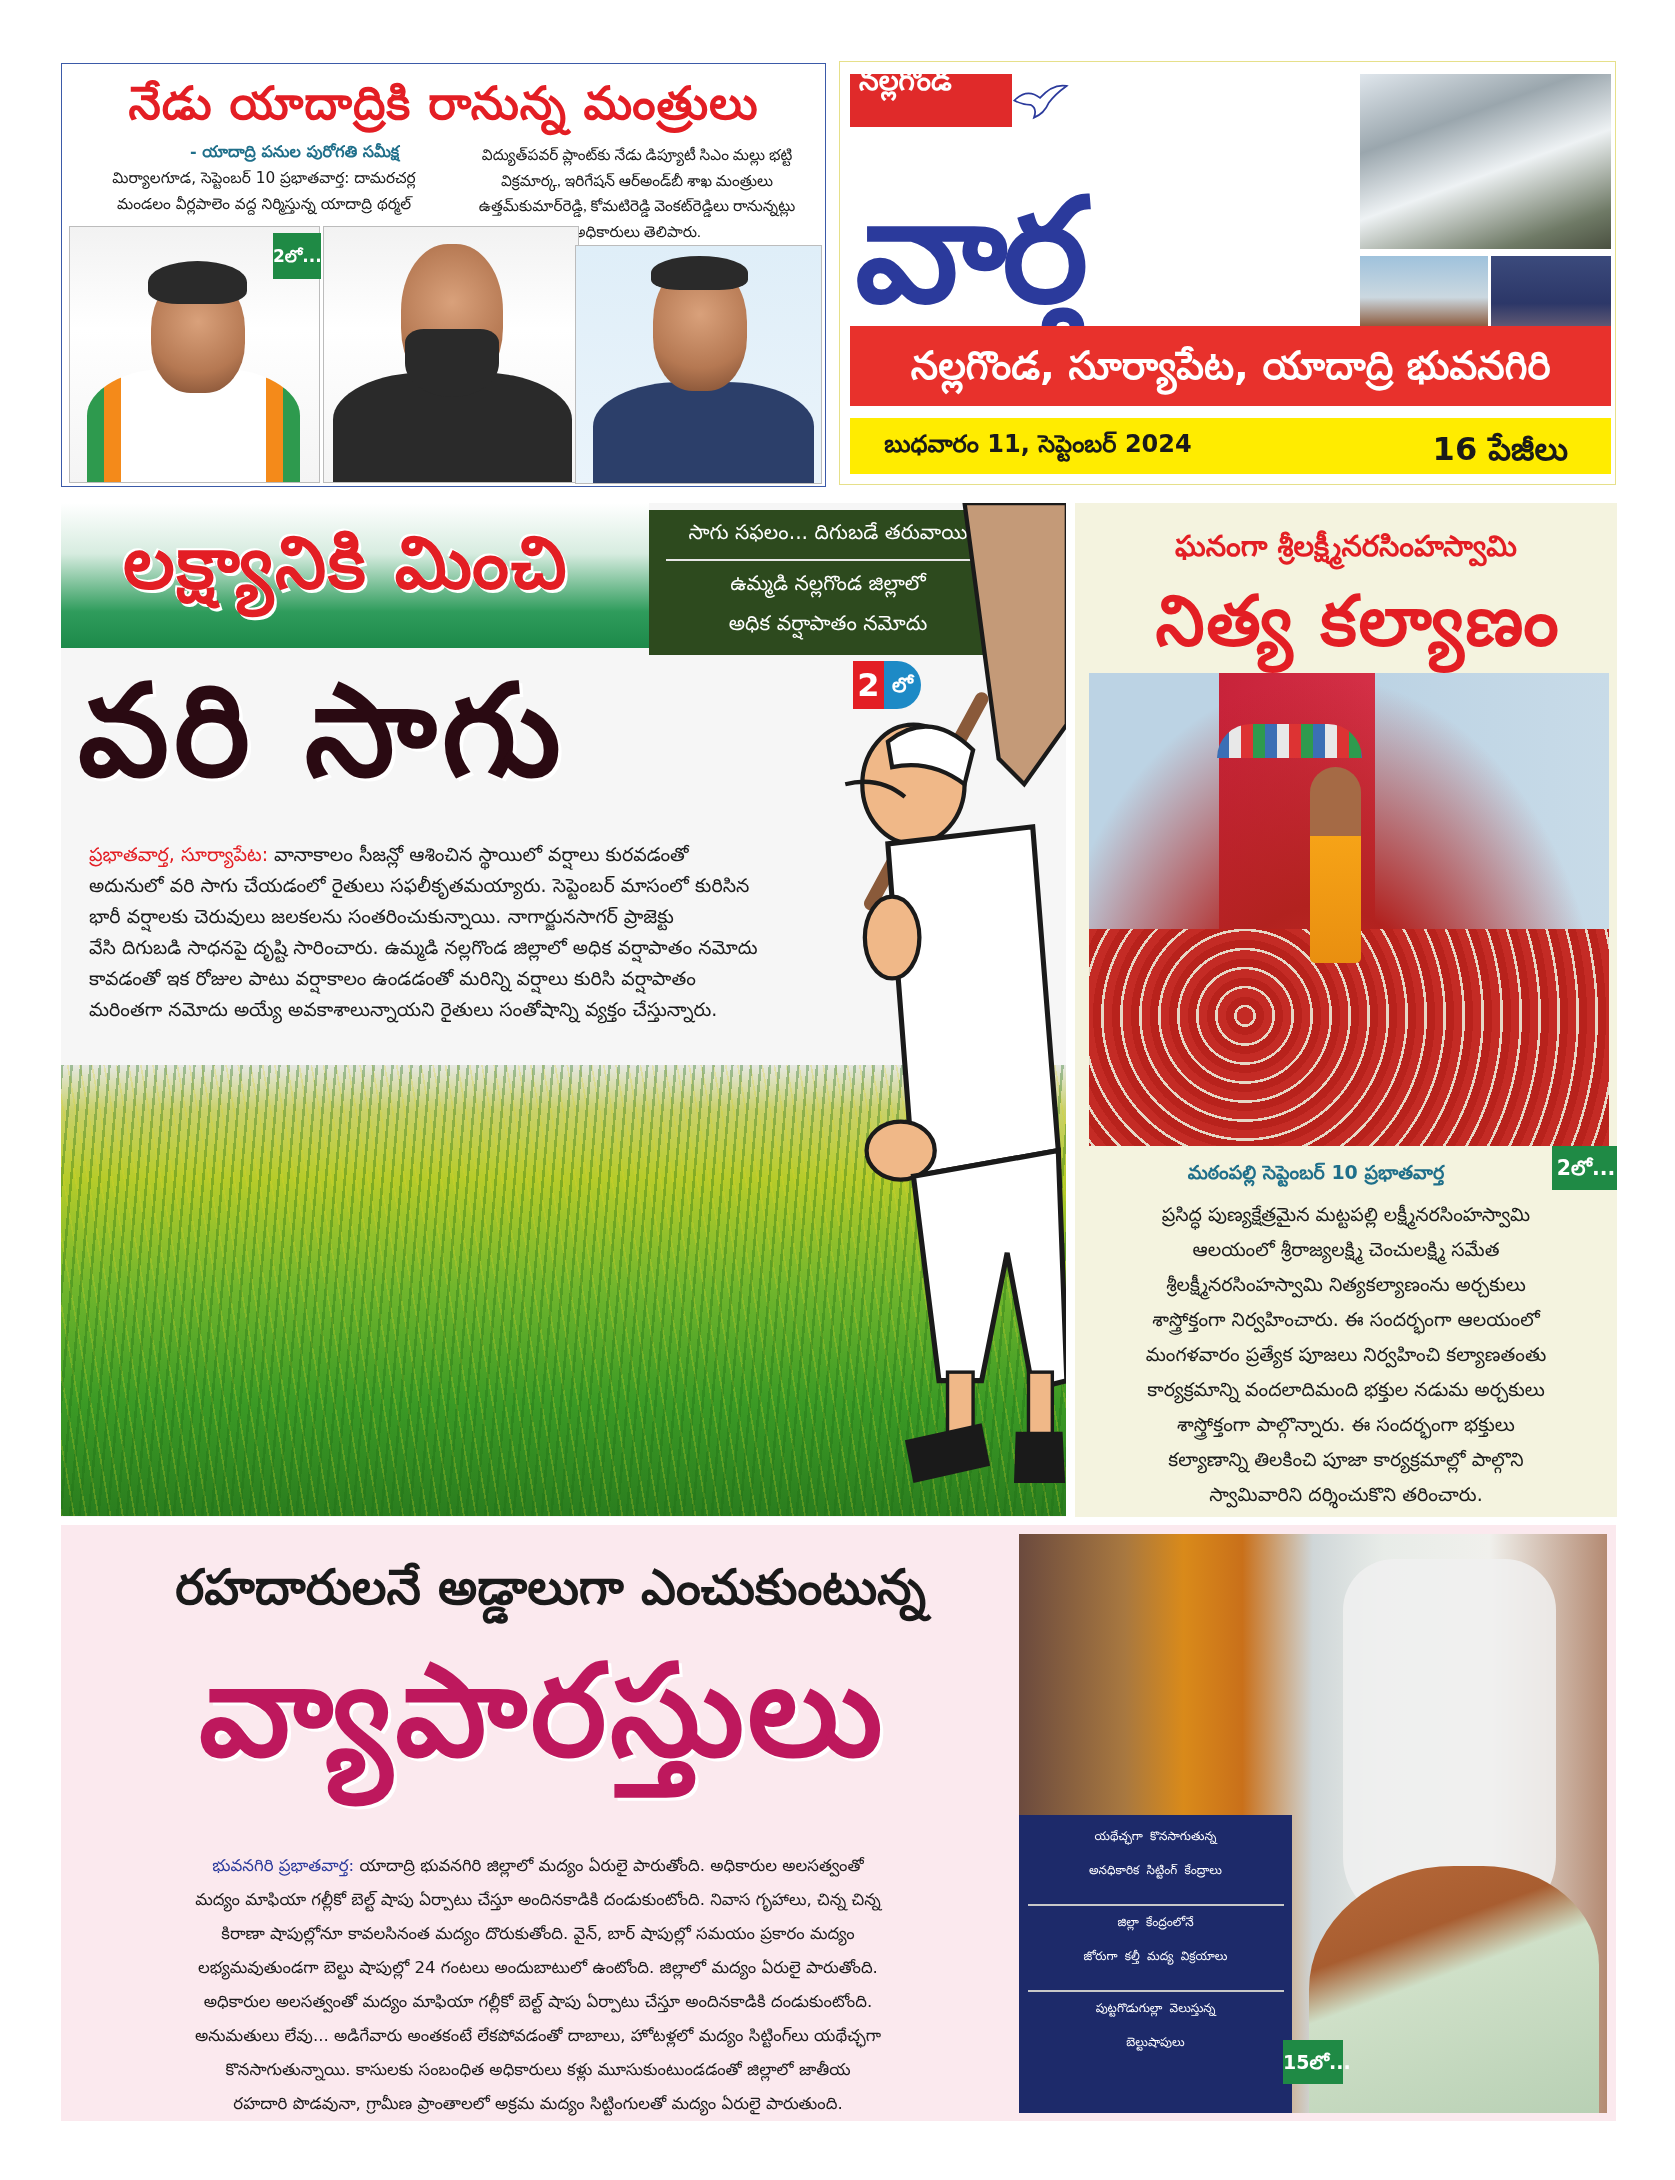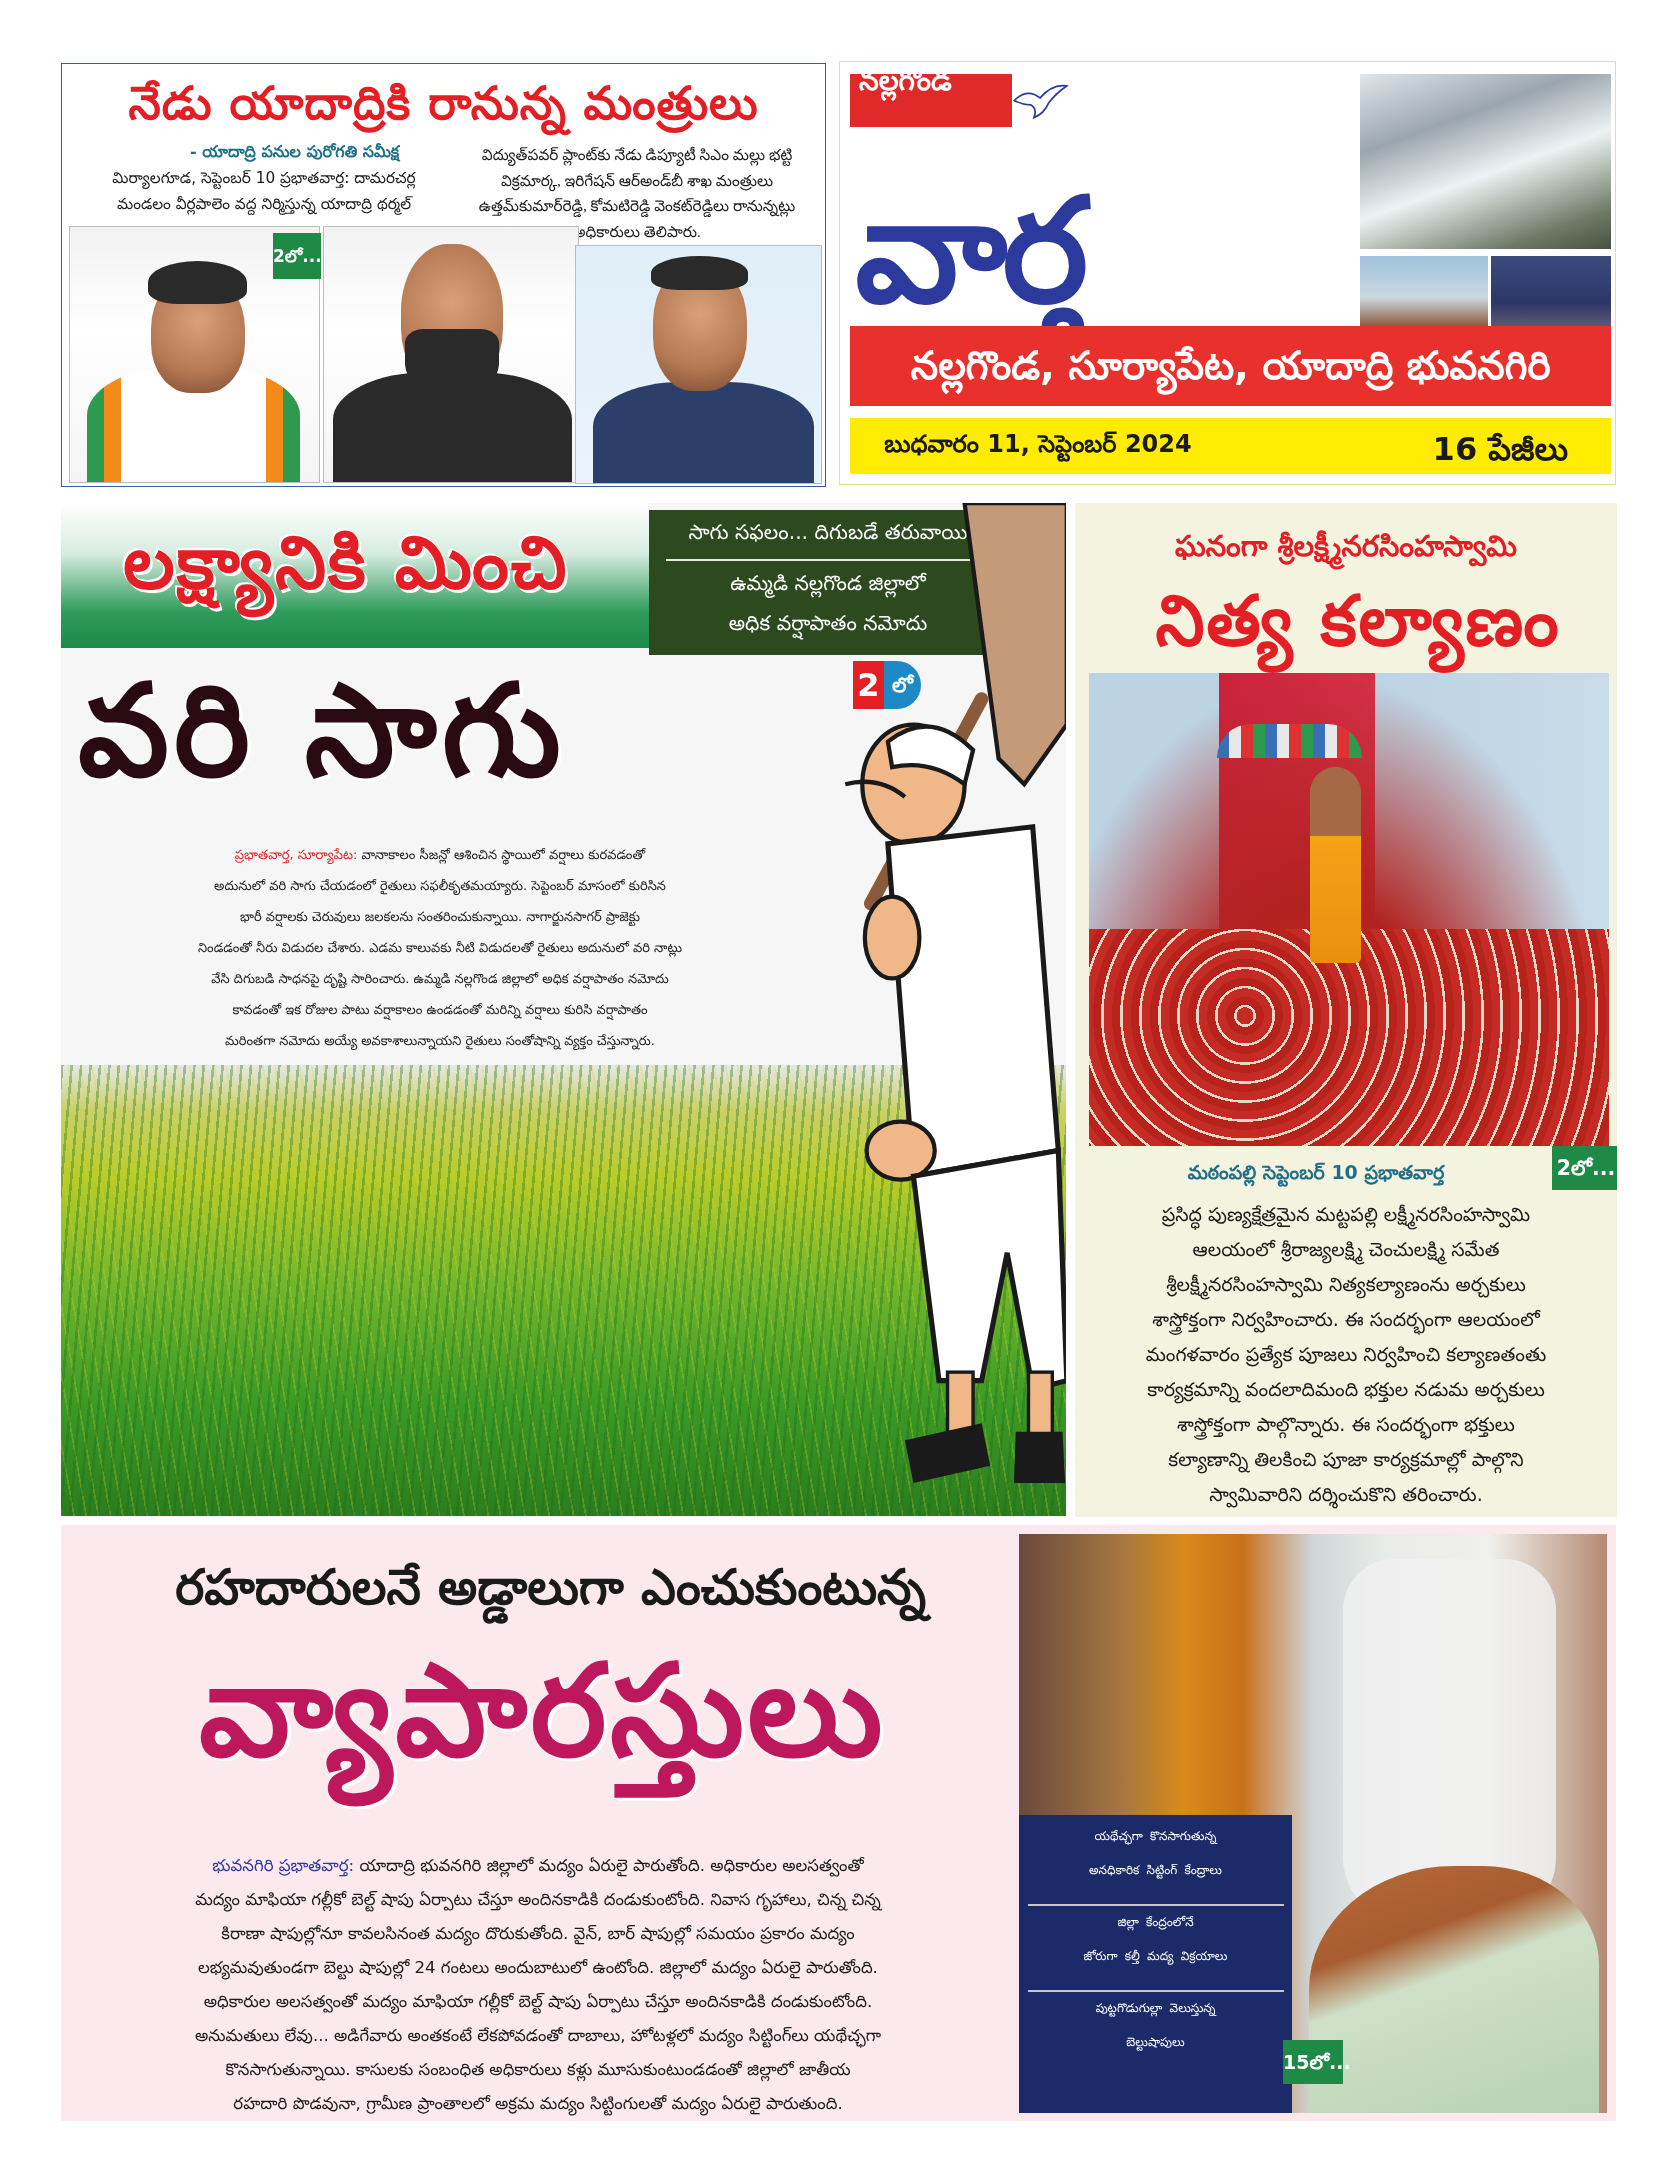"ప్రభాతవార్త, సూర్యాపేట: వానాకాలం సీజన్లో" #paddy-body { font-size: 13px -> 19px; left: 4px -> 28px; text-align: center -> none }
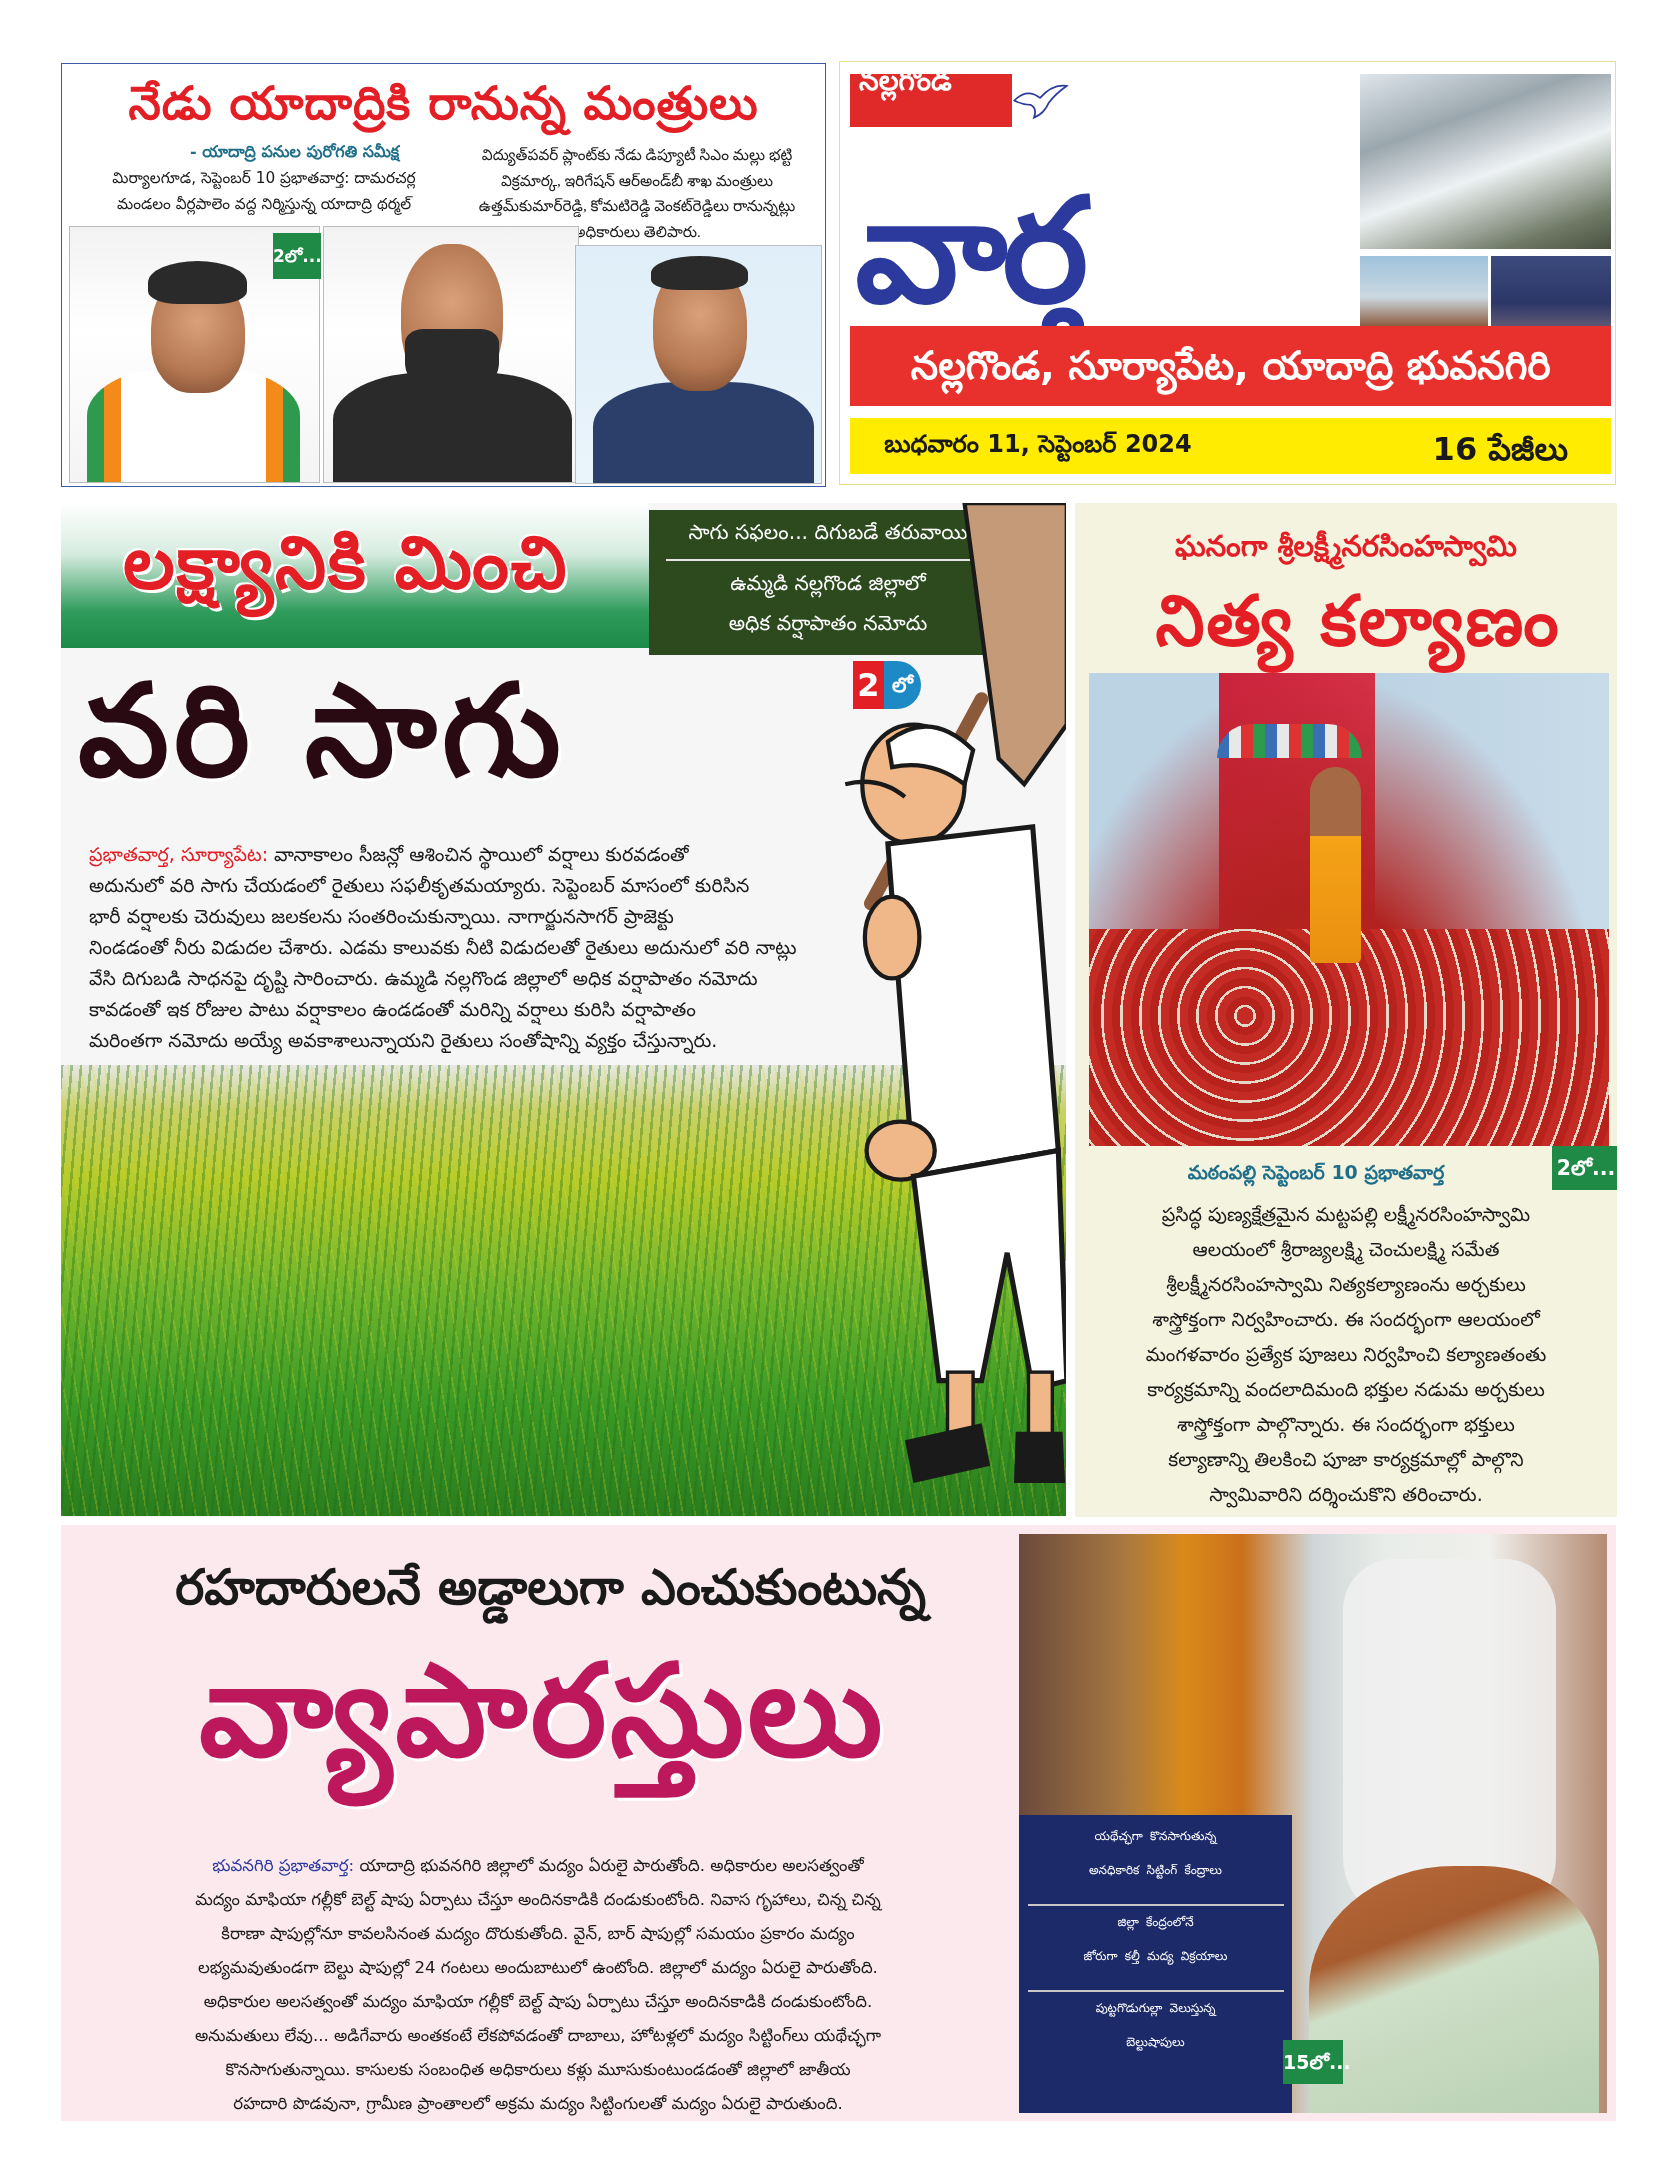"నిండడంతో నీరు విడుదల చేశారు. ఎడమ" div { html: <div>నిండడంతో నీరు విడుదల చేశారు. ఎడమ కాలువకు నీటి విడుదలతో రైతులు అదునులో వరి నాట్లు</div> -> none }
